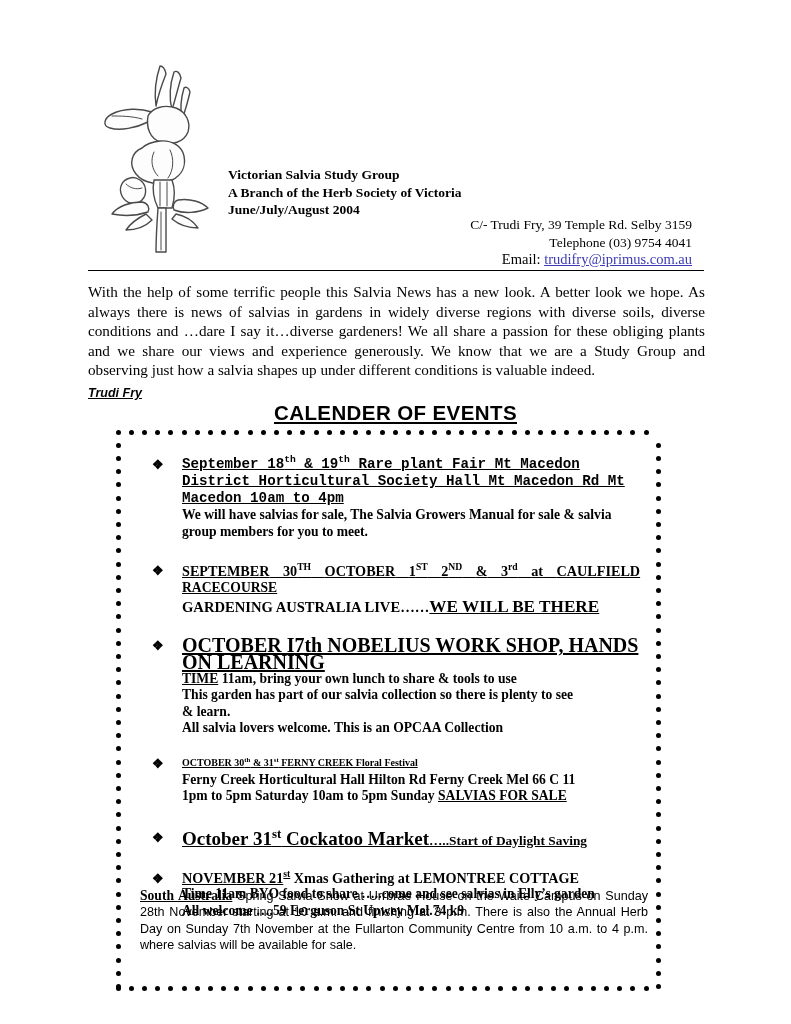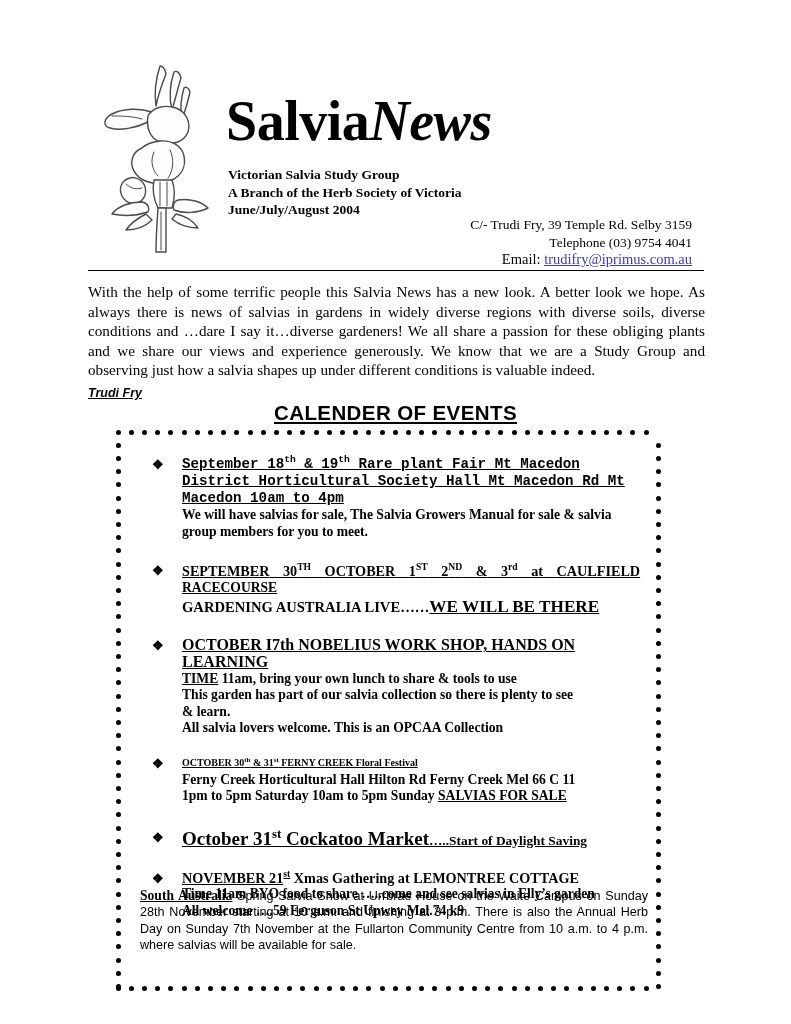"SalviaNews" div.masthead-title { html: <div> <span>Salvia</span><span>News</span> </div> -> none }
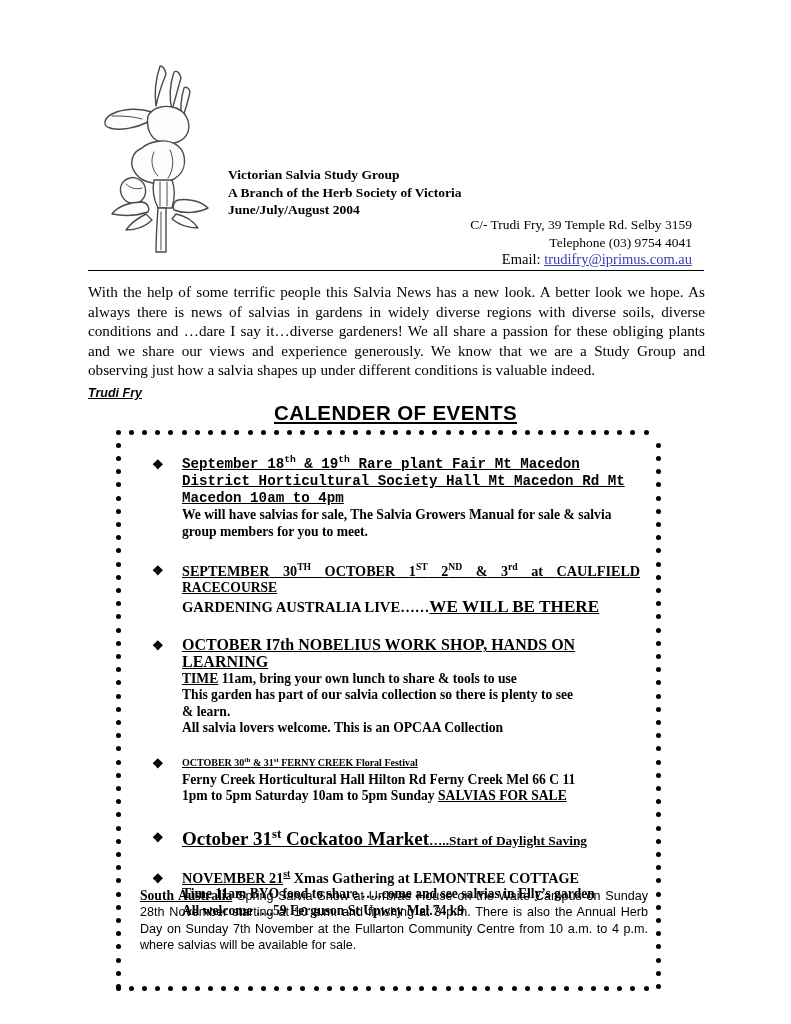"OCTOBER I7th NOBELIUS WORK SHOP," .ev3 .ev-title { font-size: 16px -> 20px }
